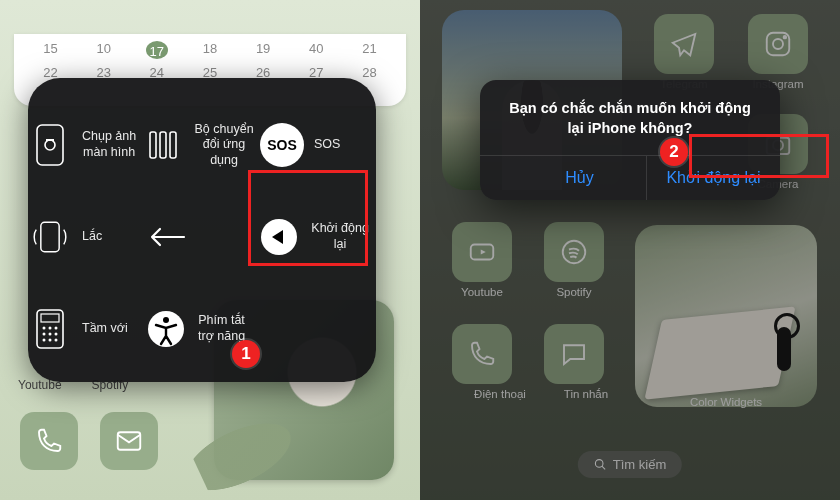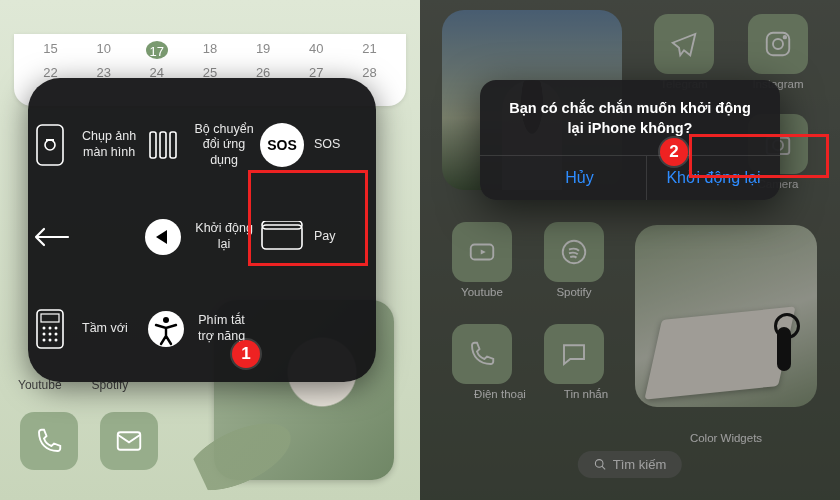"Lắc" div.at-item { html: none -> <div> <div> <svg> <rect></rect> <path></path> </svg> </div> <div>Lắc</div> </div> }
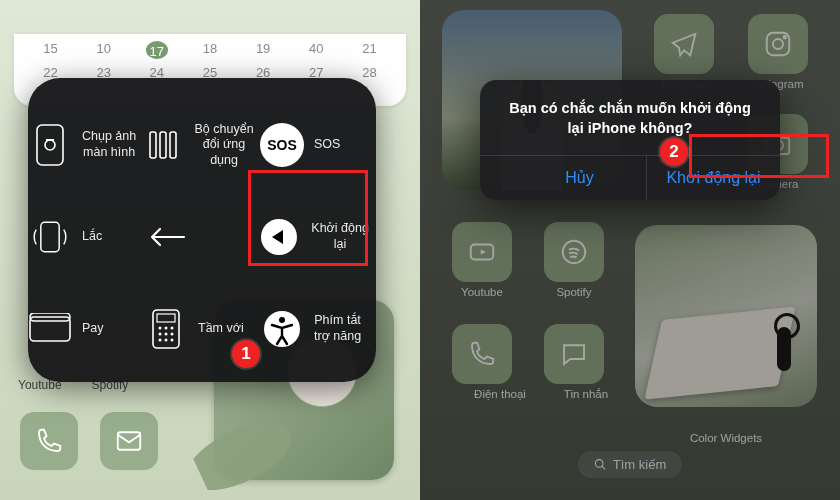"Pay" div.at-item { html: <div> <div> <svg> <rect></rect> <rect></rect> </svg> </div> <div>Pay</div> </div> -> none }
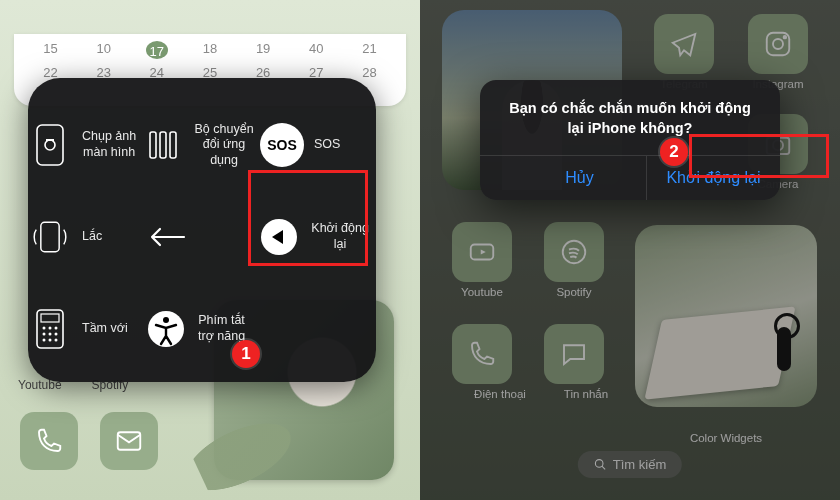"Color Widgets" div.r-app-label { top: 432px -> 396px }
